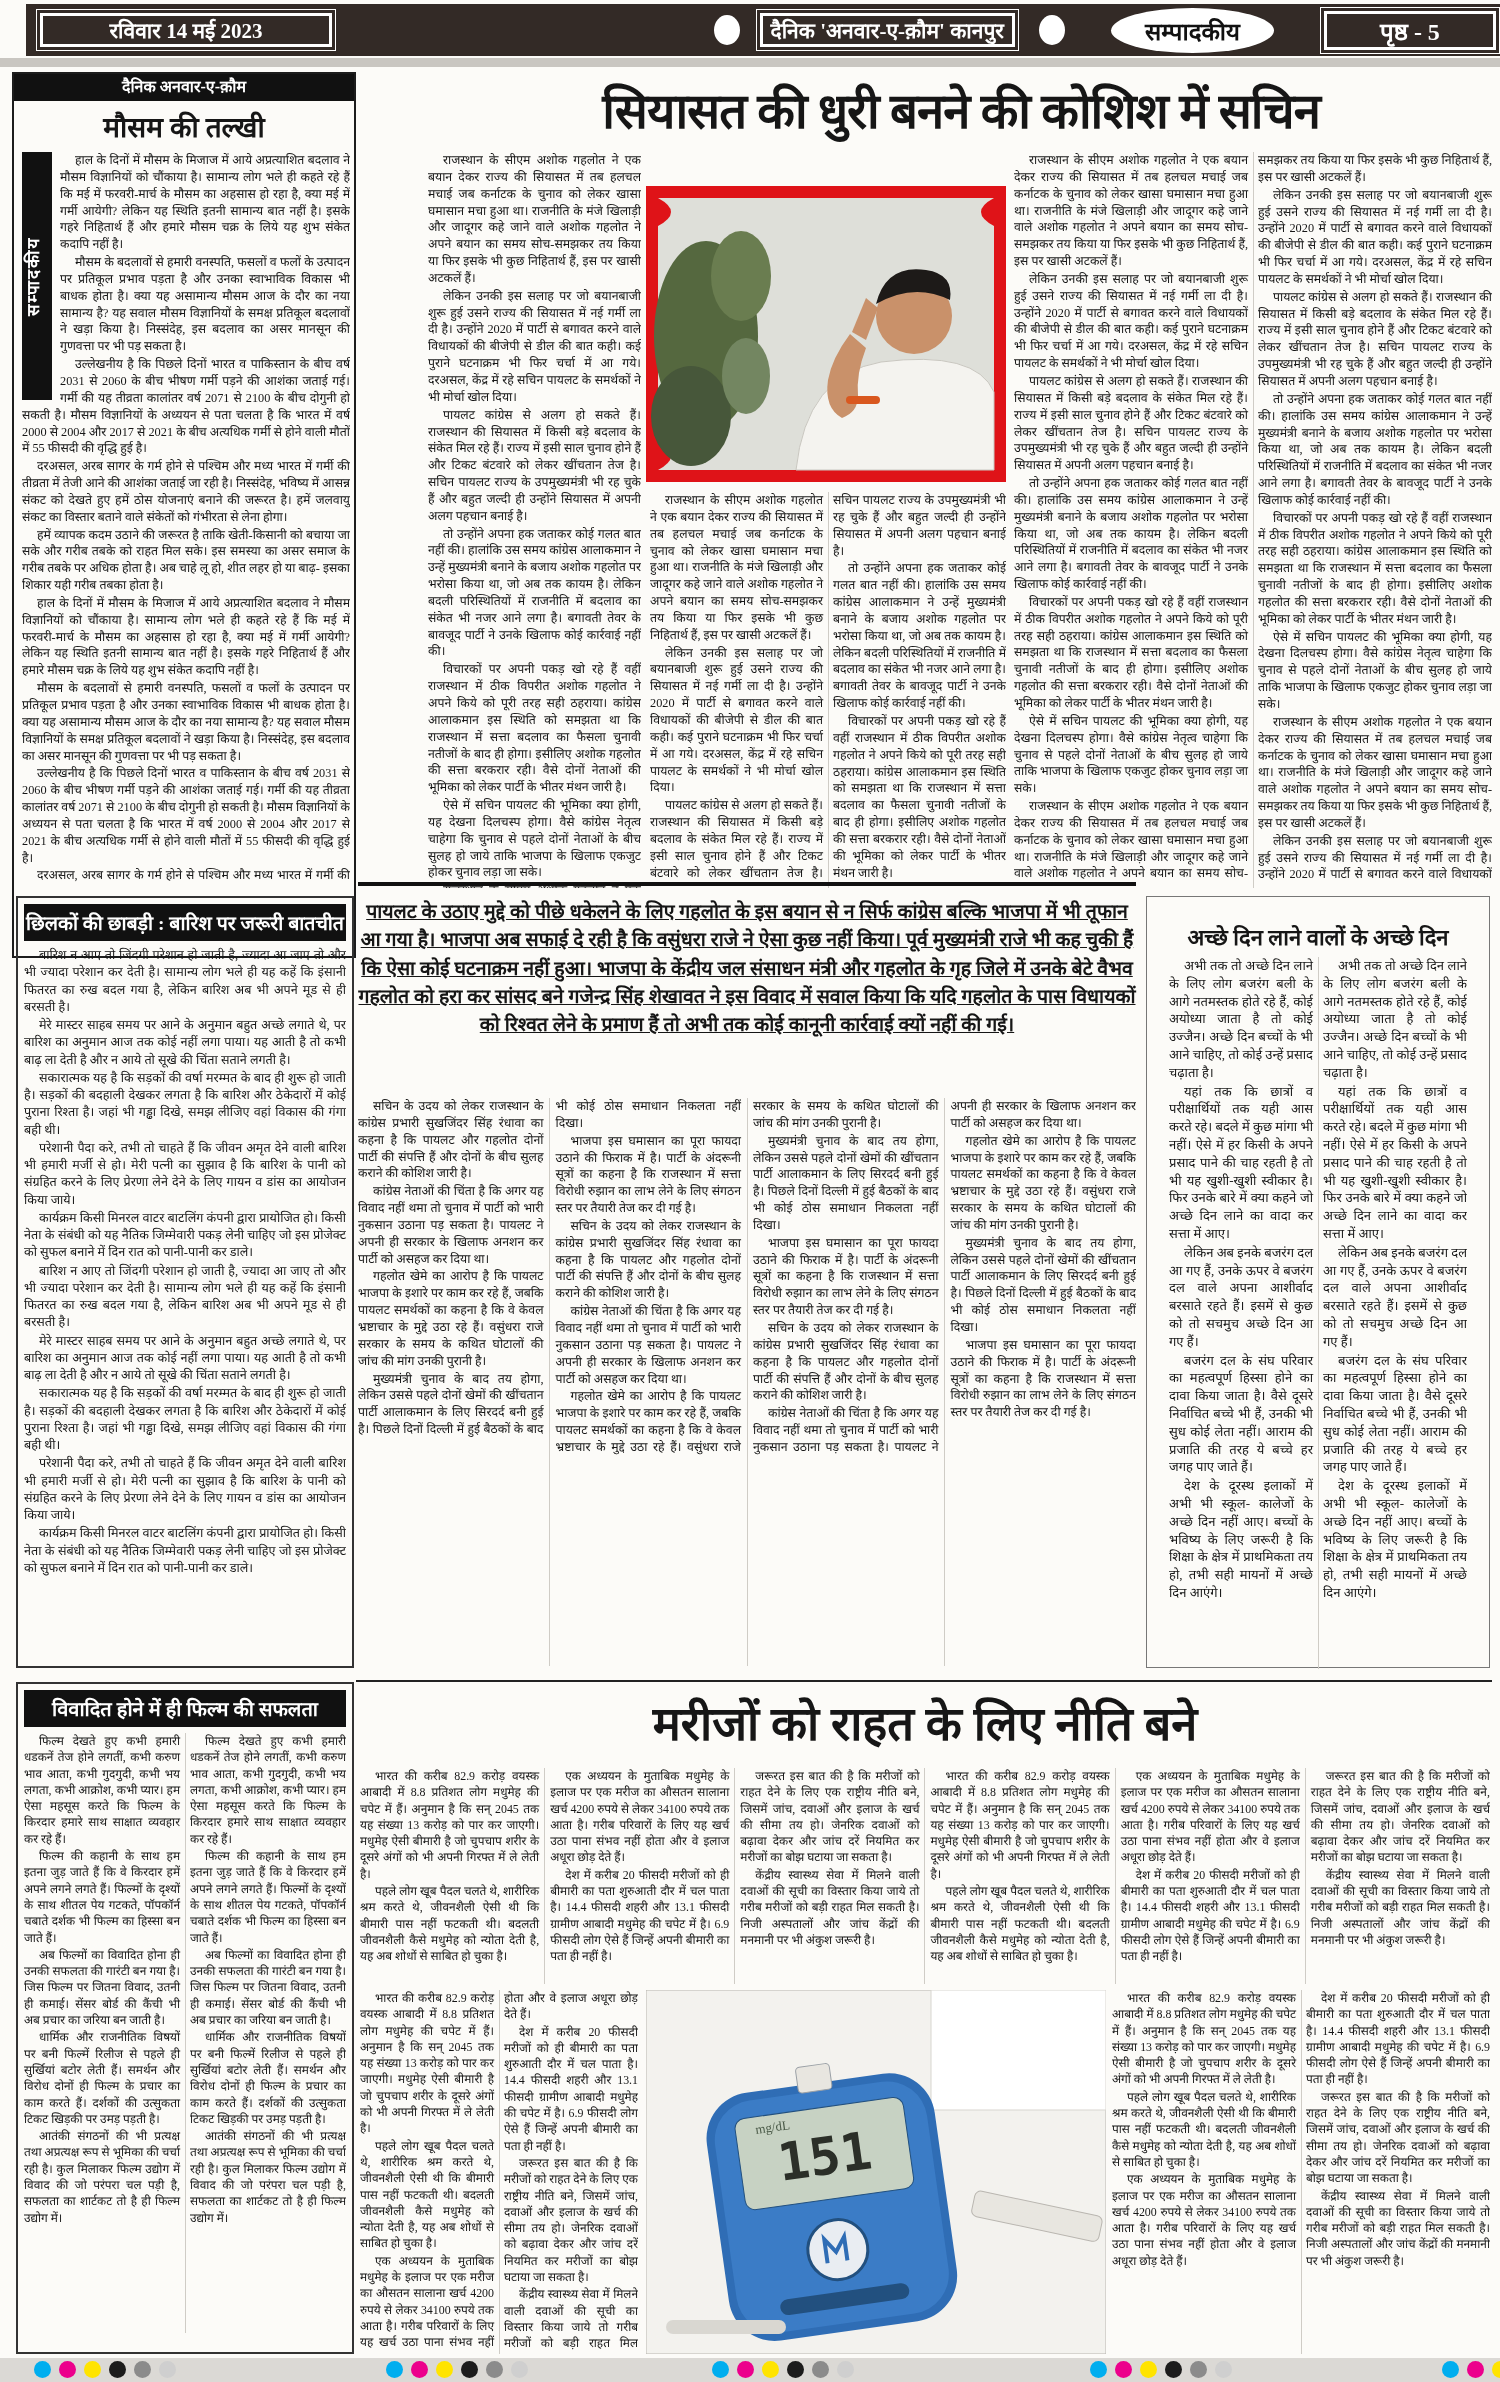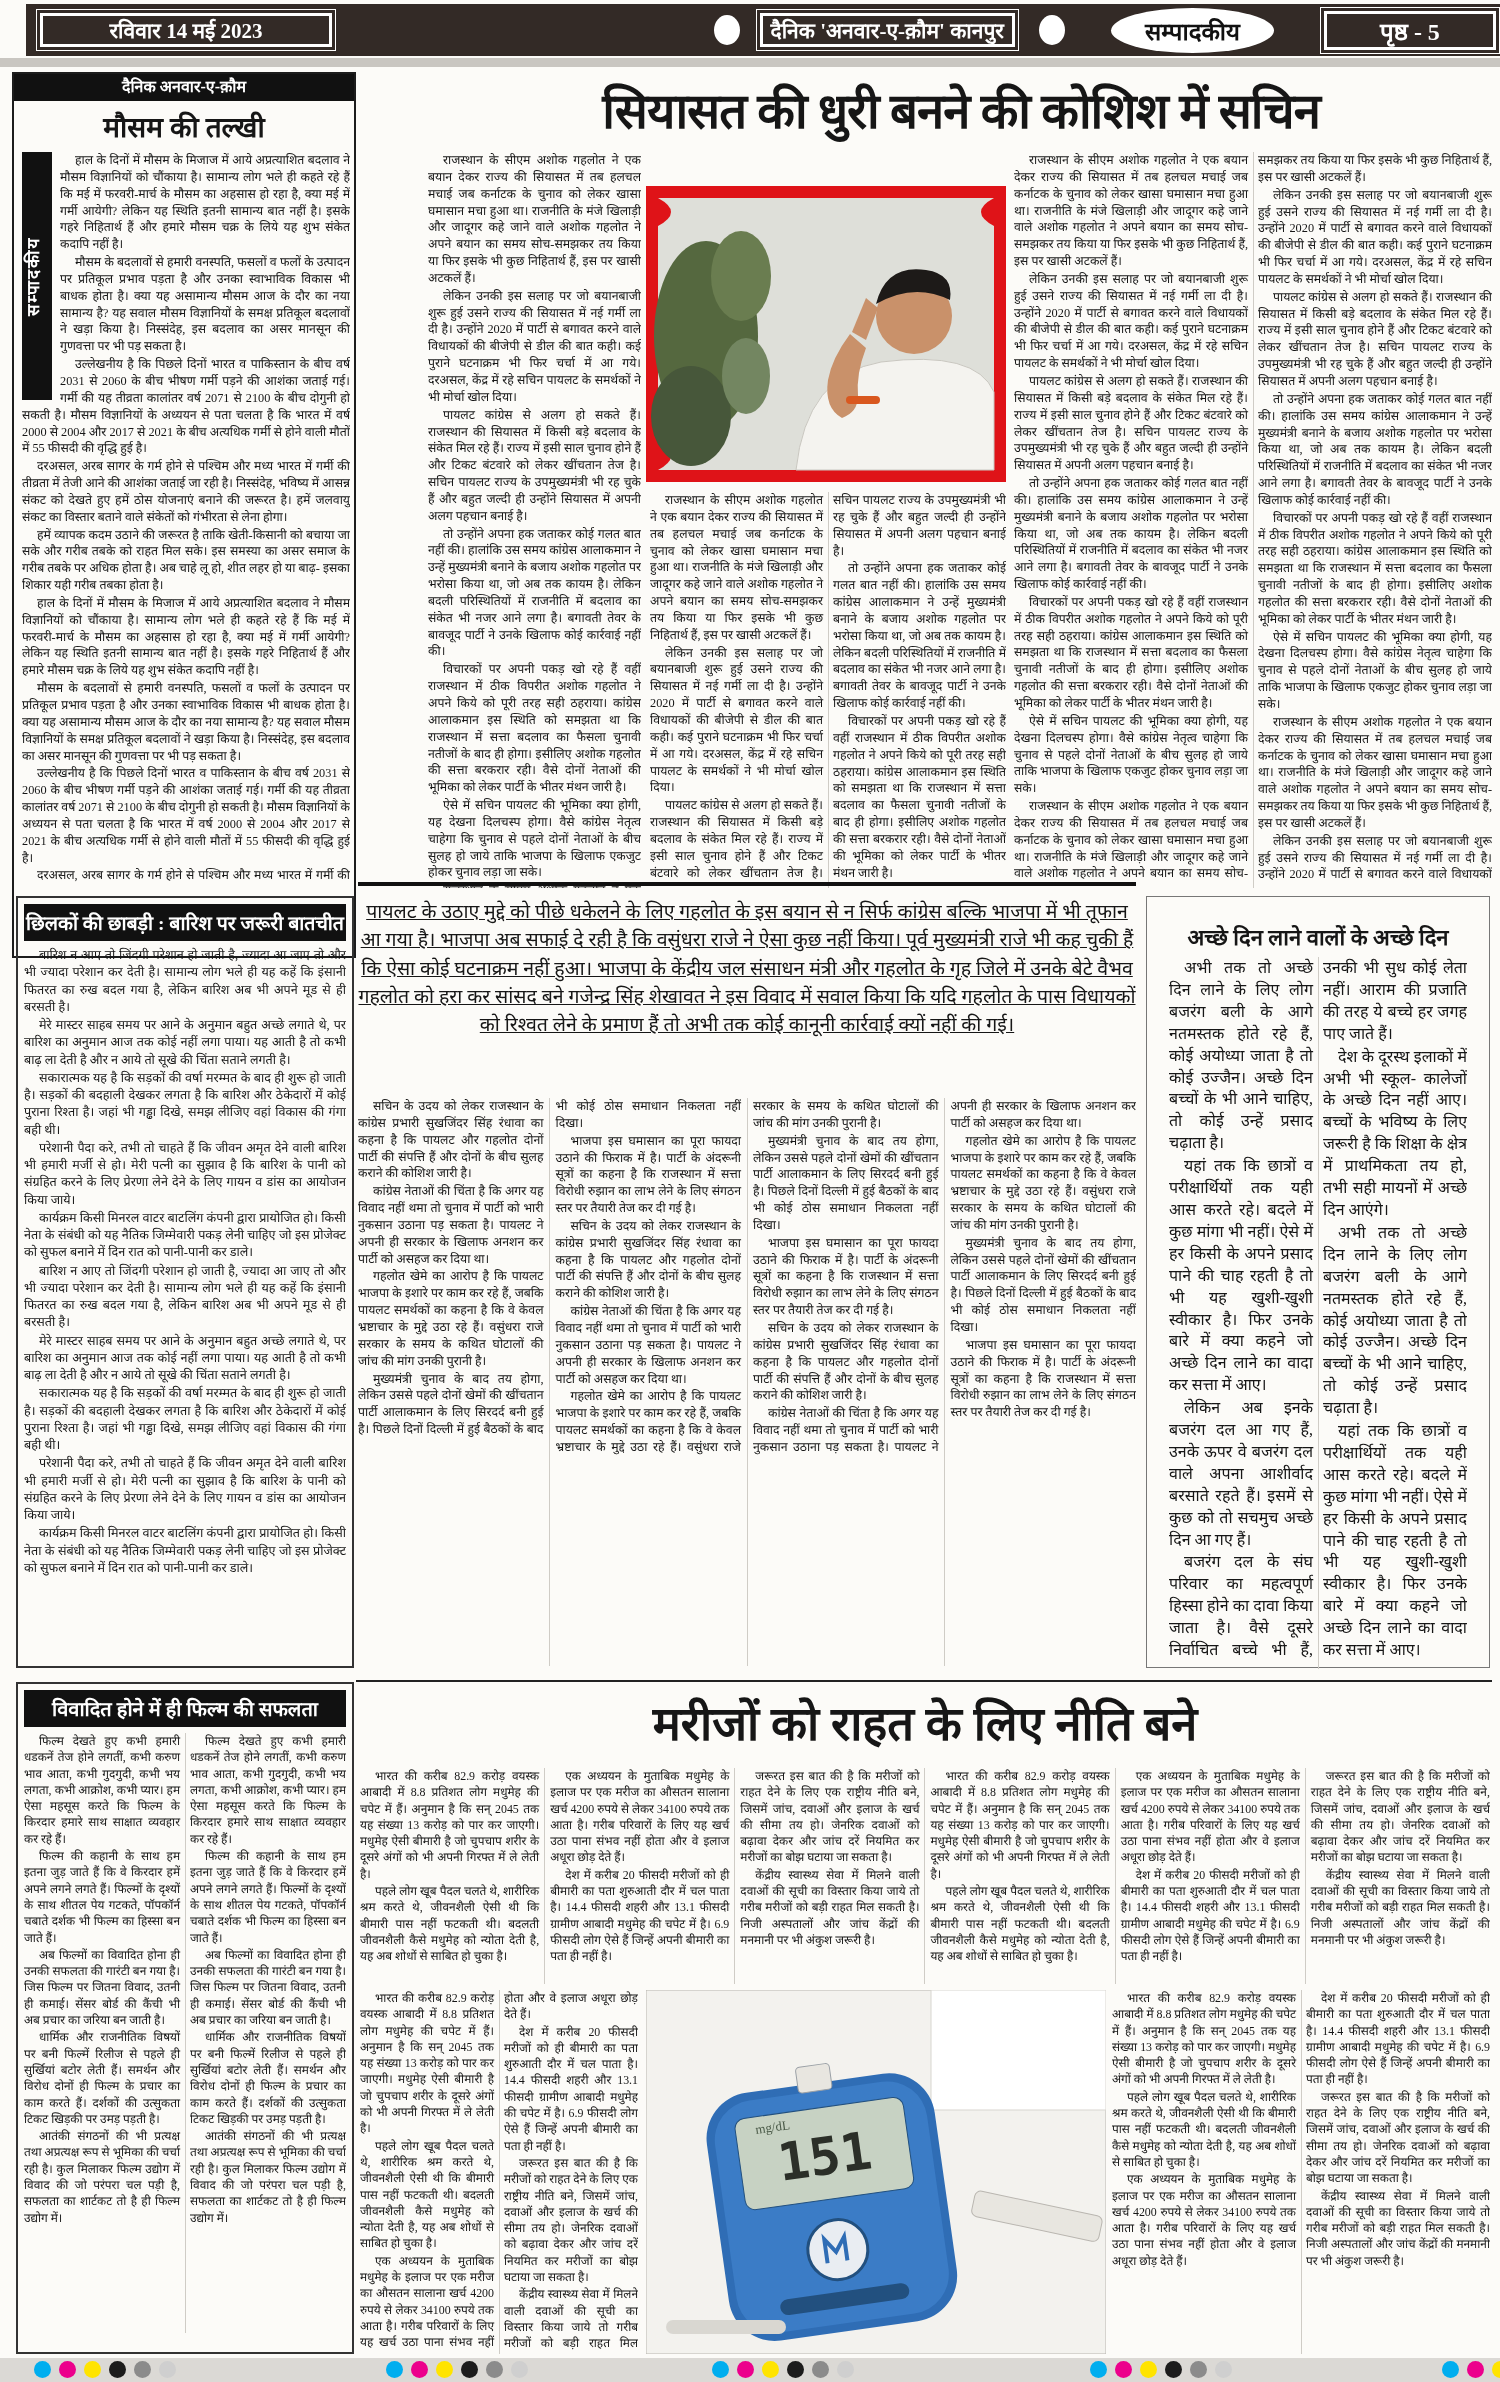"पायलट के उठाए मुद्दे को" #clash-intro { font-weight: normal -> bold }
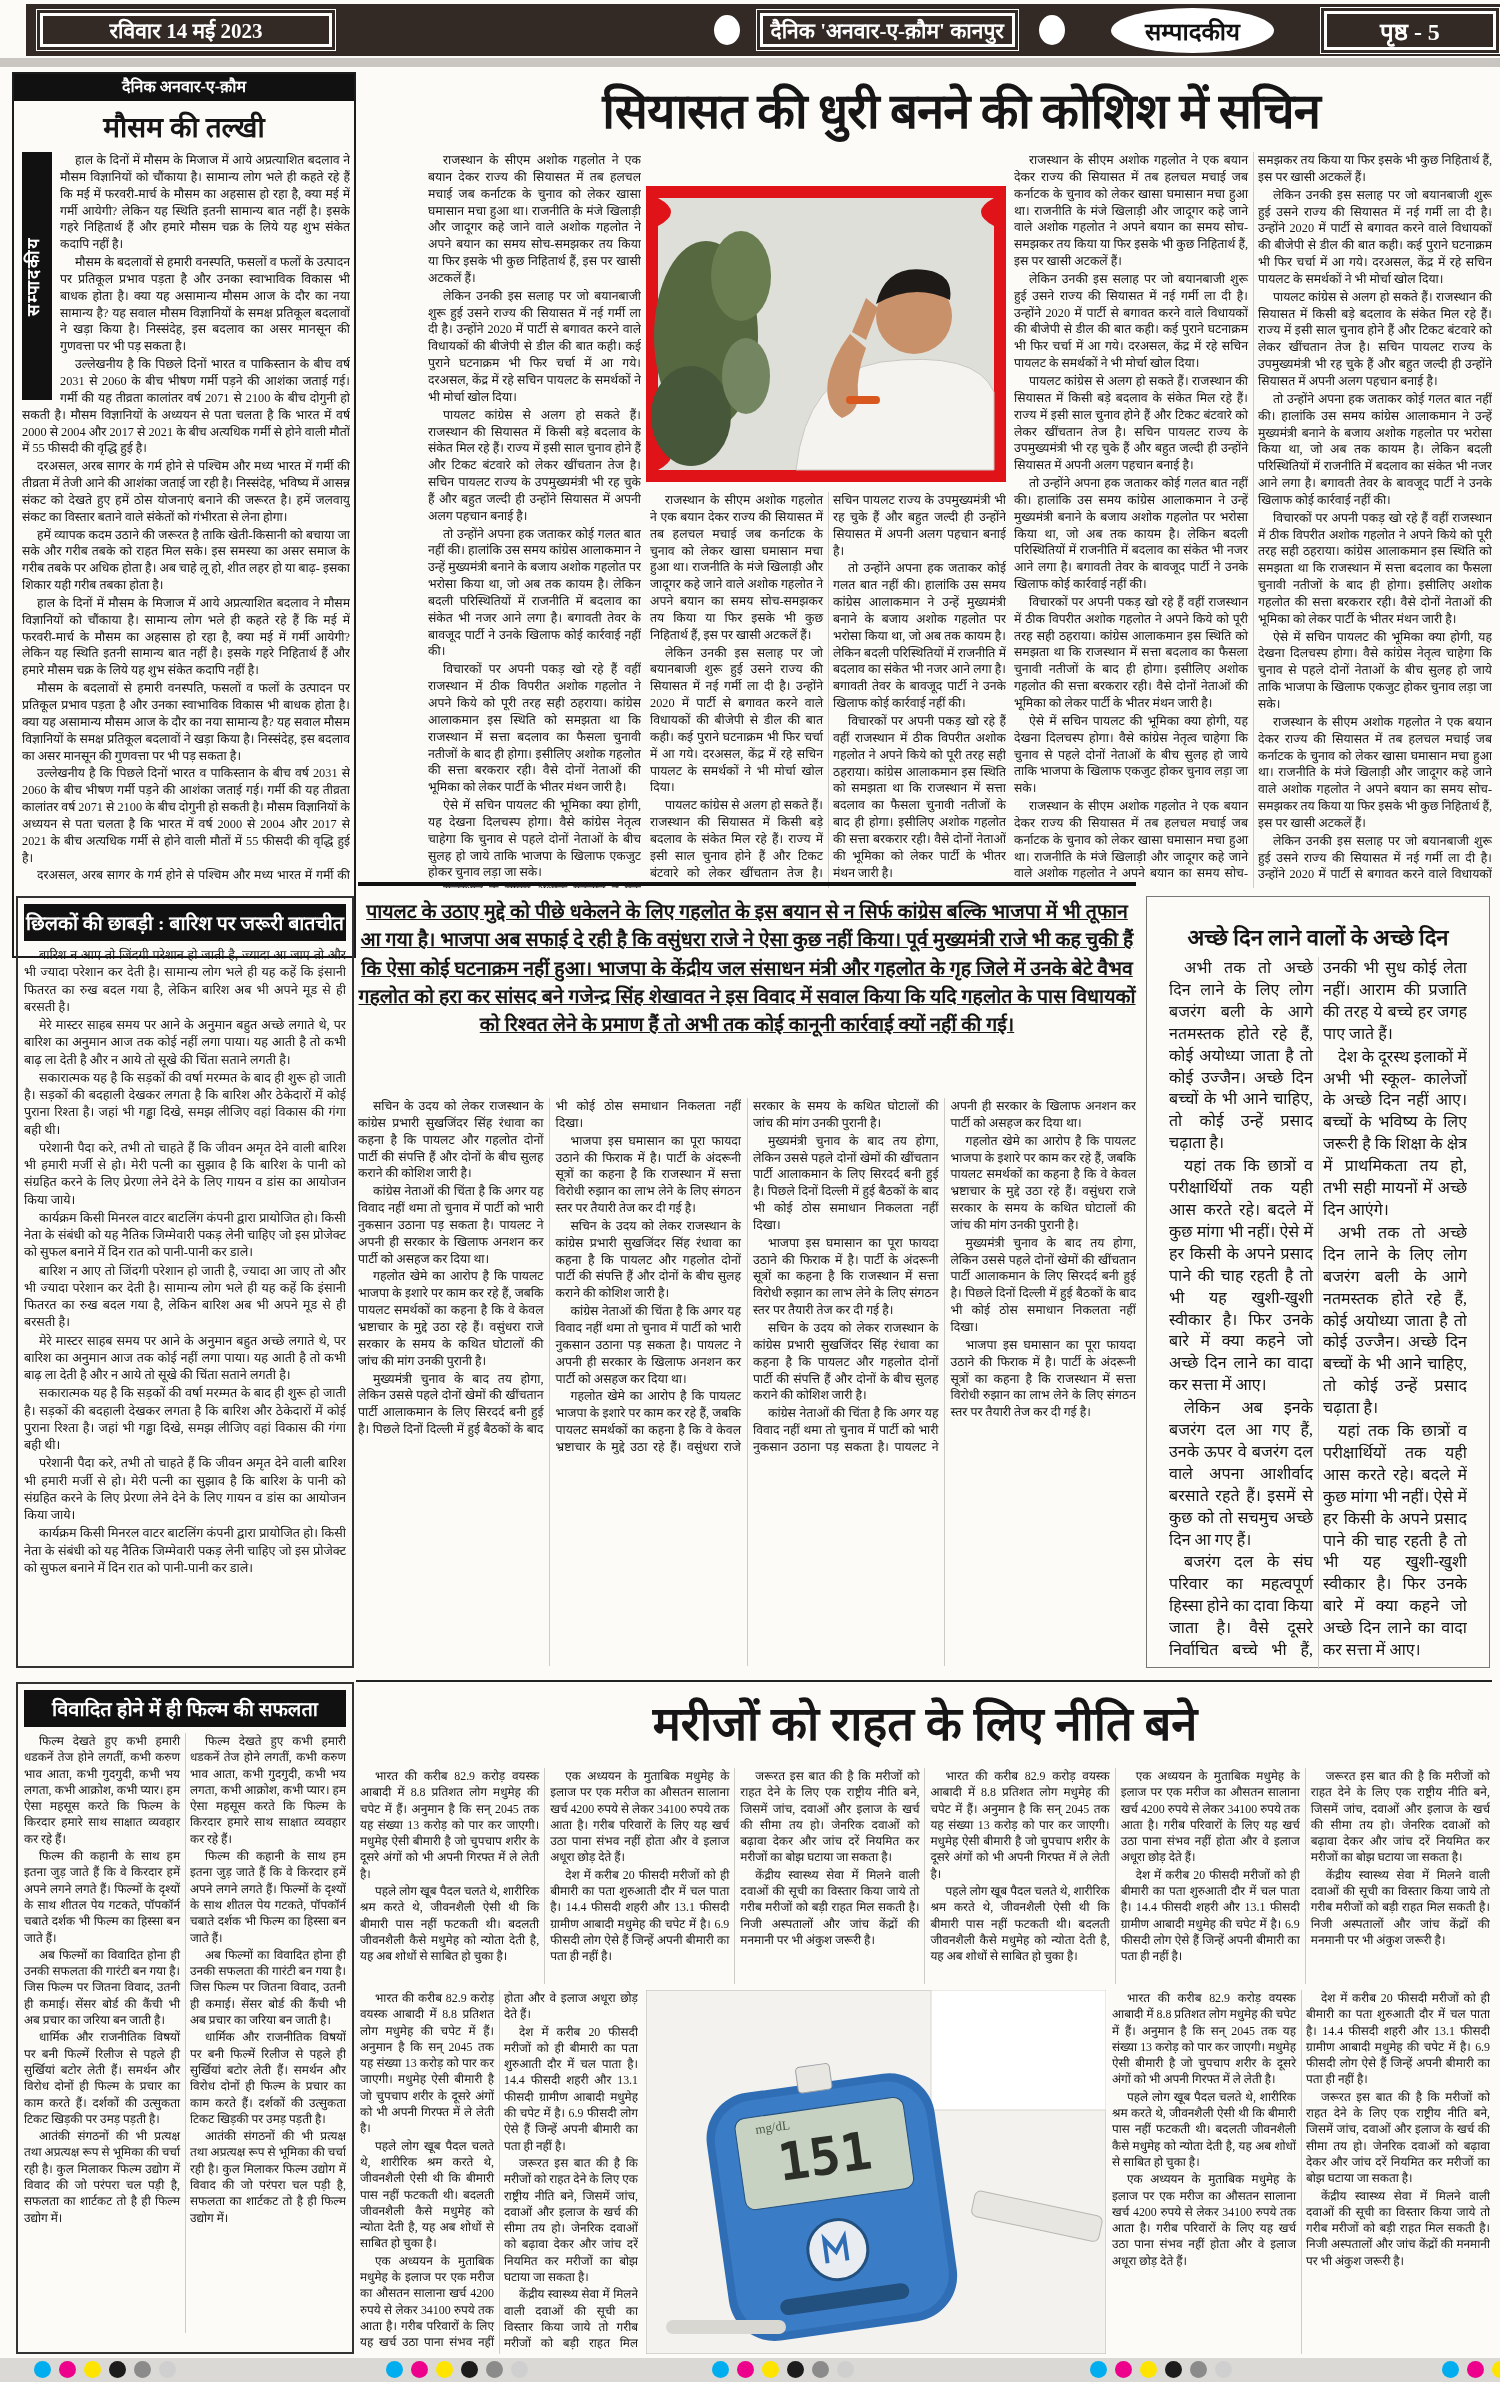"अभी तक तो अच्छे दिन" #gooddays-body { font-size: 16px -> 13px }
